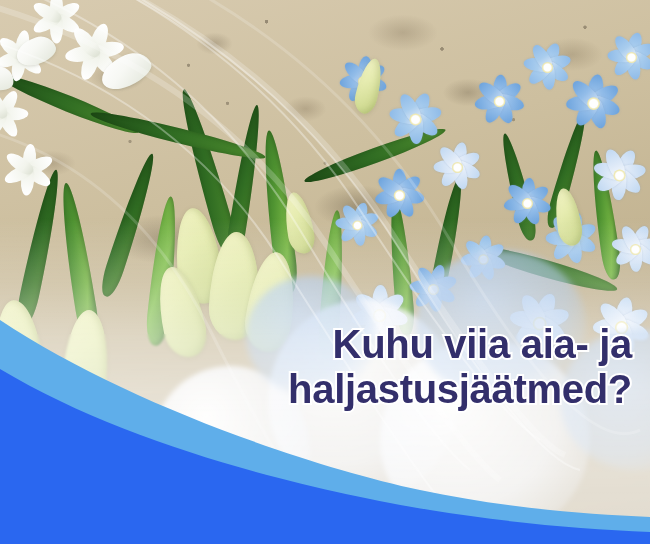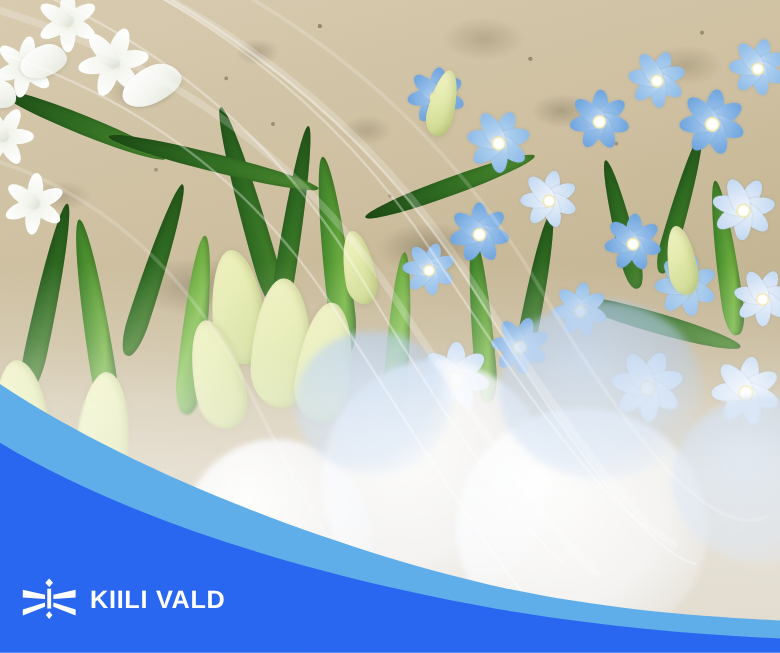"Kuhu viia aia- ja" div.headline { html: none -> <div>Kuhu viia aia- ja haljastusjäätmed?</div> }
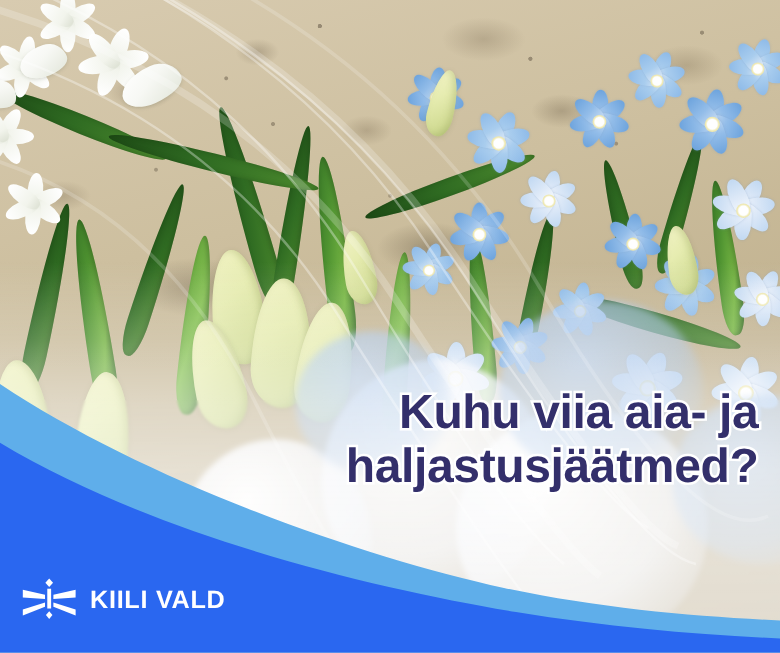"KIILI VALD" div.logo { html: <div> <svg> <g> <polygon></polygon> <polygon></polygon> <polygon></polygon> <polygon></polygon> <polygon></polygon> <rect></rect> <polygon></polygon> </g> </svg> <span>KIILI VALD</span> </div> -> none }
